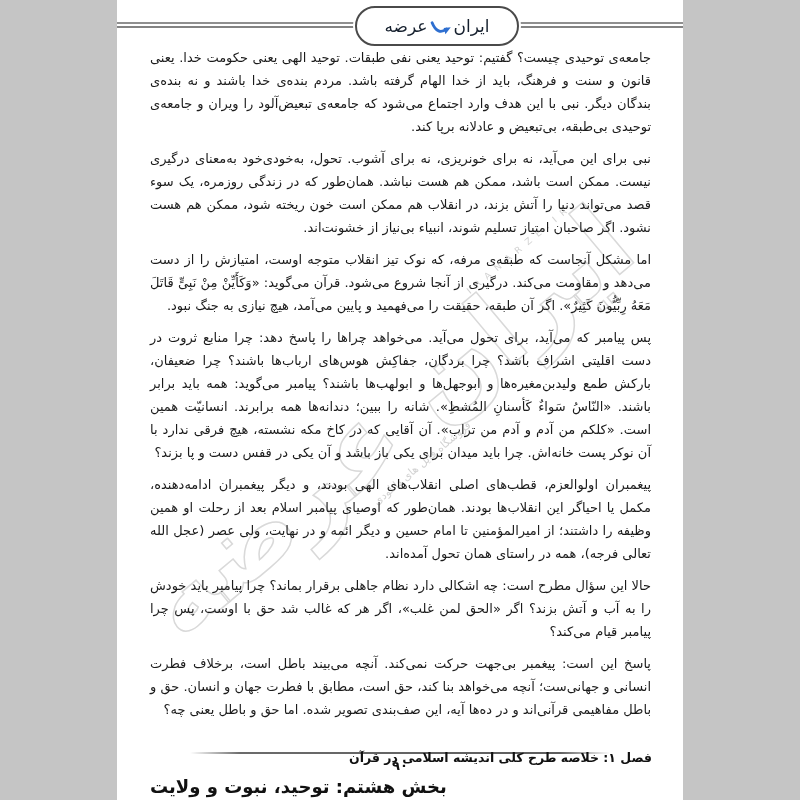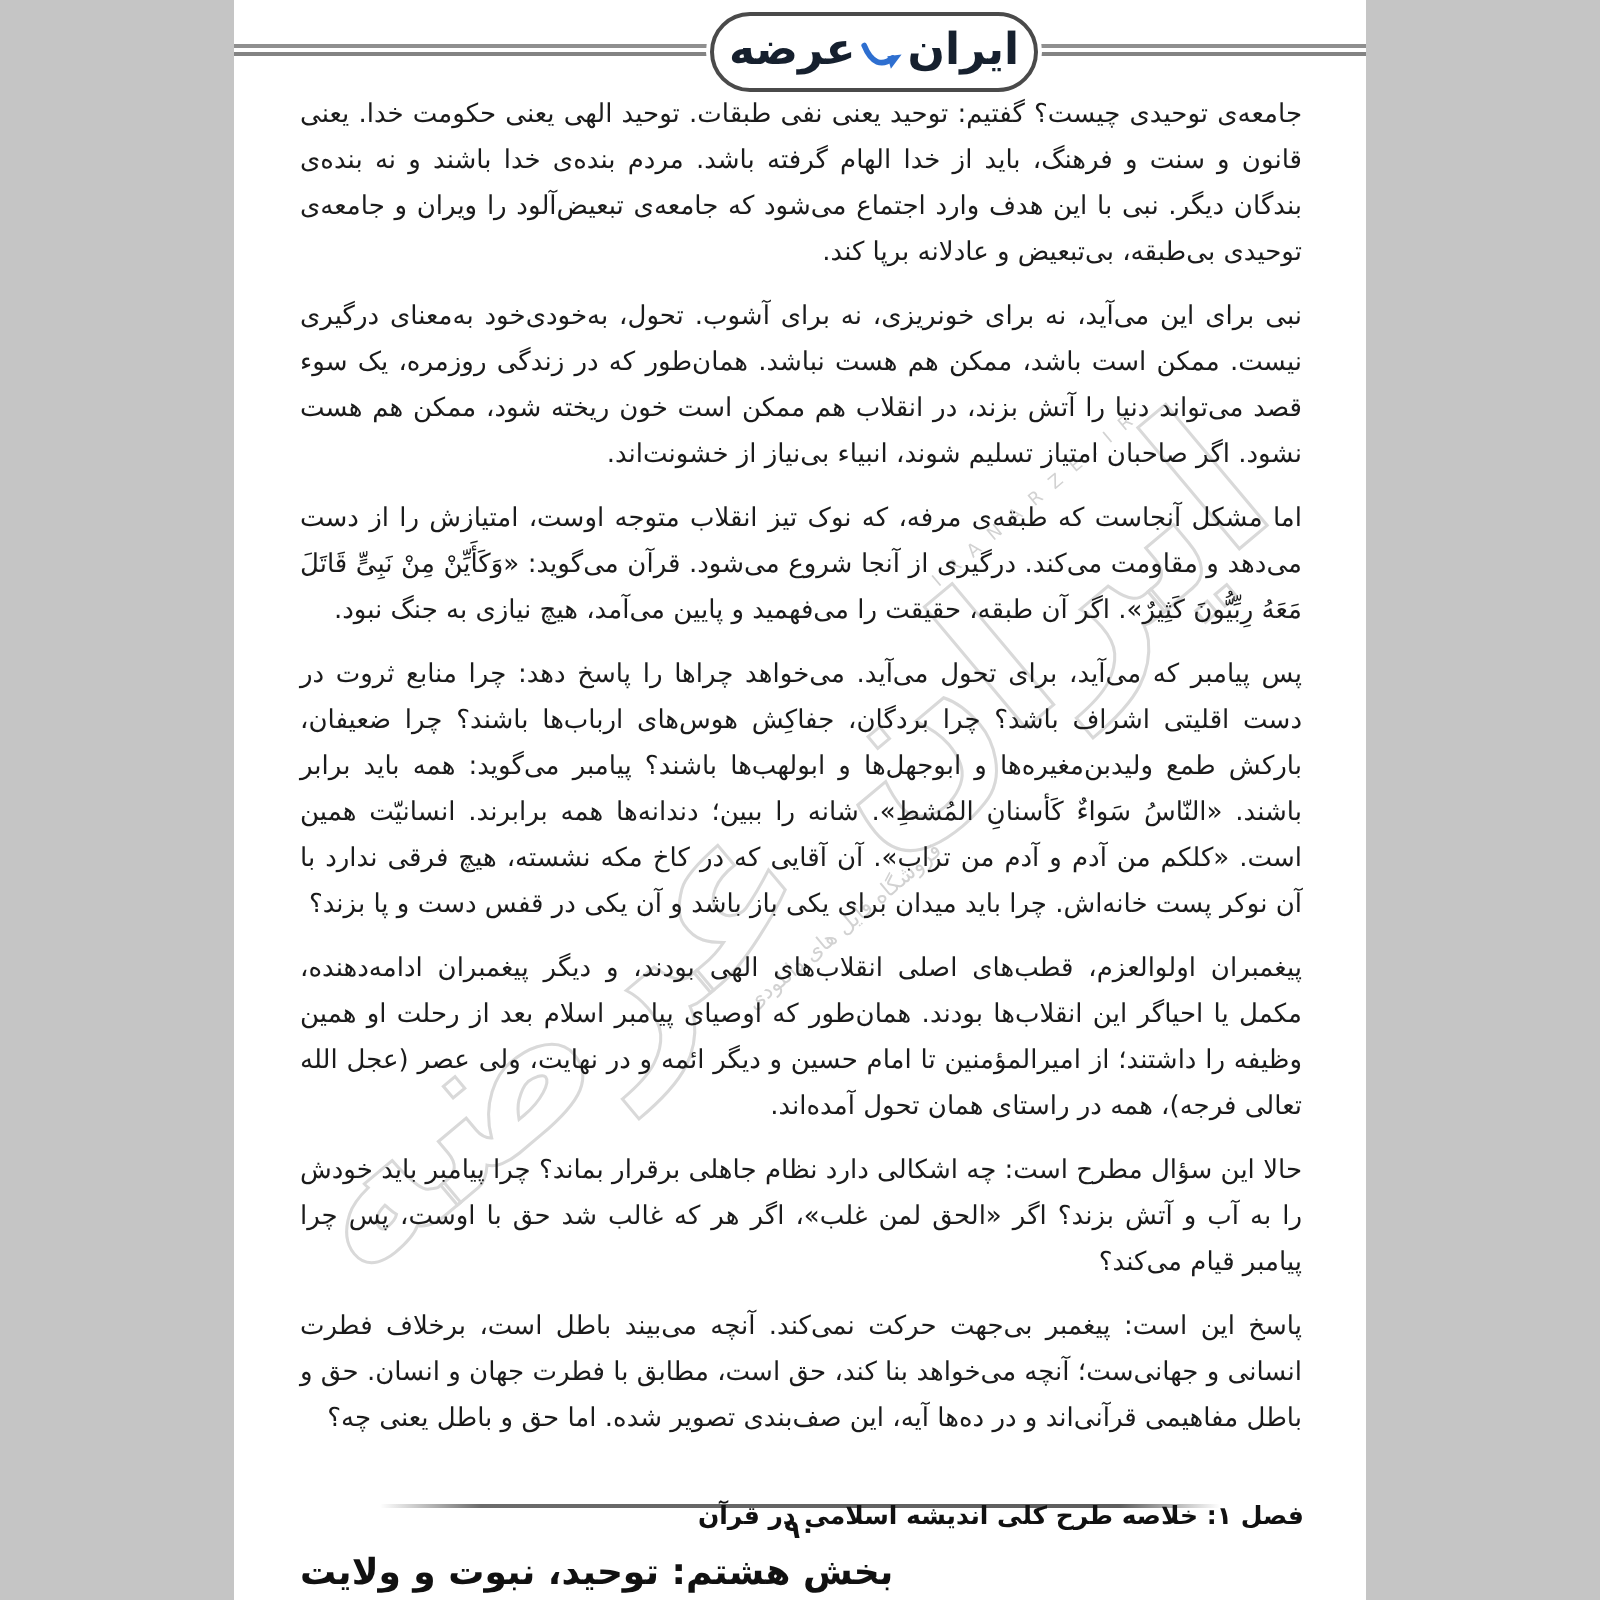"عرضه" .logo-word { font-size: 22px -> 17px; font-weight: bold -> normal }
